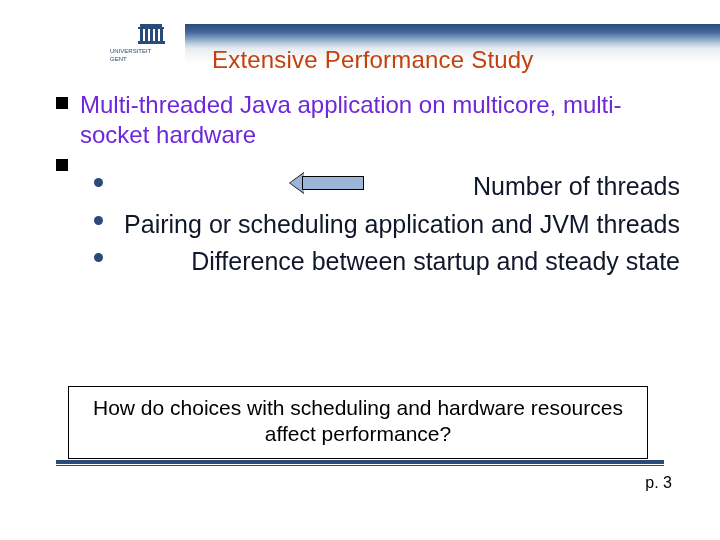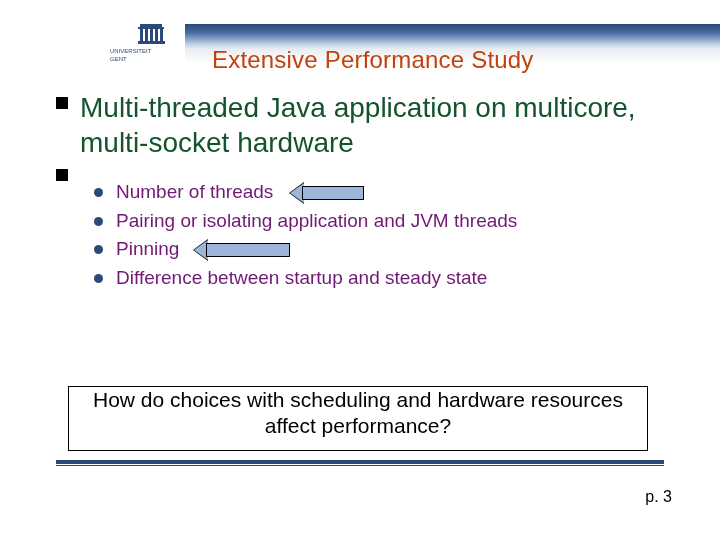"Multi-threaded Java application on" .main-bullets > li { color: #14532d -> #6d28d9; font-size: 28px -> 24px }
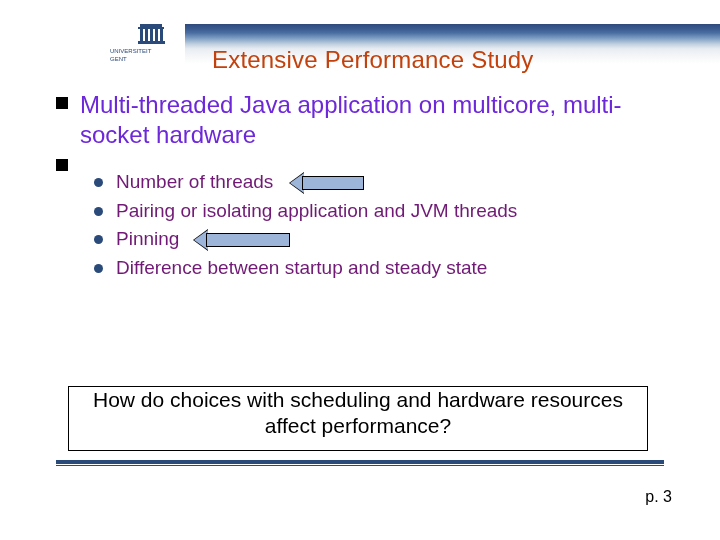"Number of threads" .sub-bullets > li { color: #701a75 -> #0f172a; font-size: 19px -> 25px; text-align: none -> right }
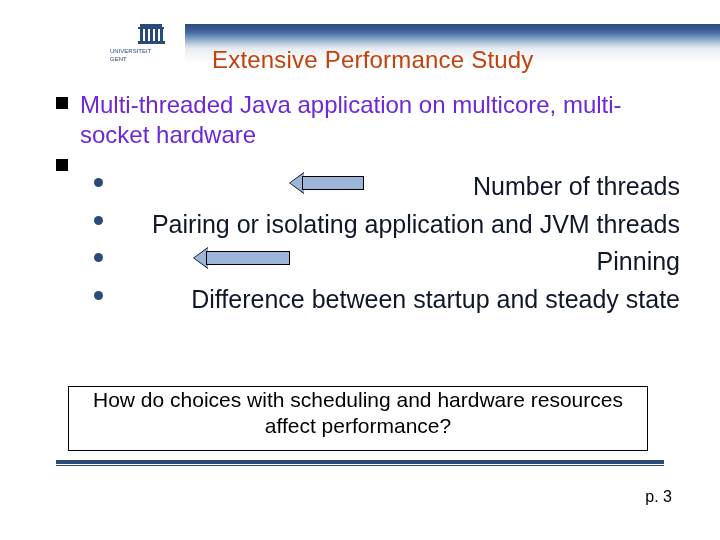"Pairing or isolating application and" span { text: isolating -> scheduling }
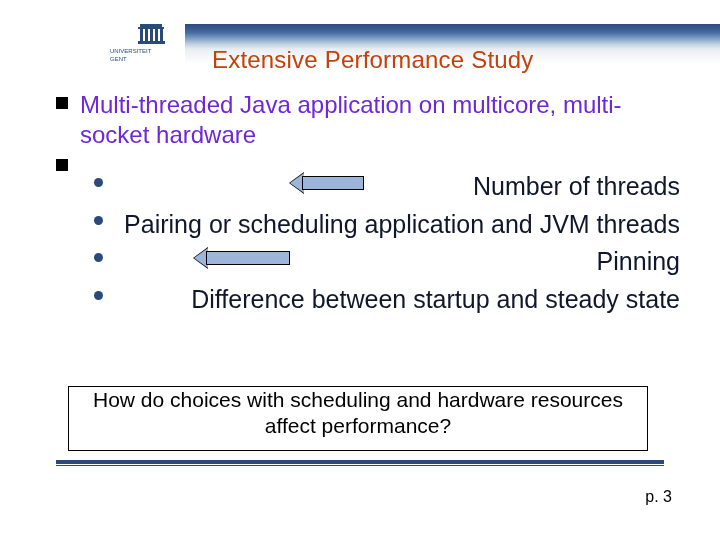"Pinning" li { html: <li> <span></span> <span>Pinning</span> <span> <span></span> <span></span> </span> </li> -> none }
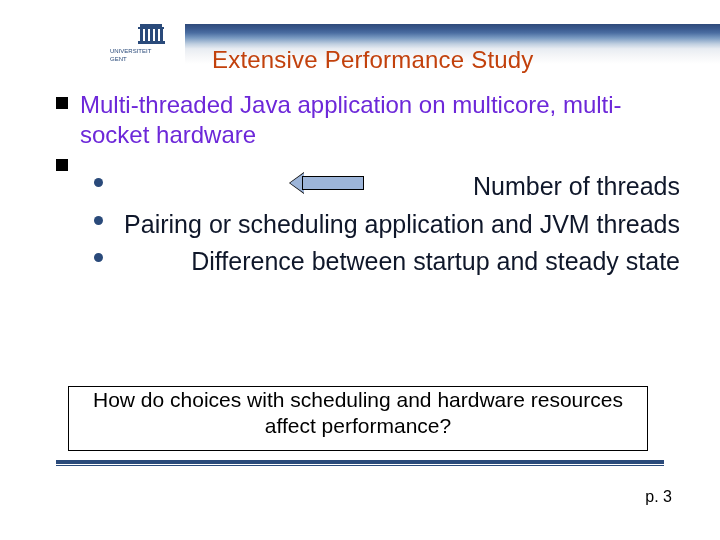"How do choices with scheduling" .callout-box { padding: 0 12px 10px -> 8px 12px 10px }
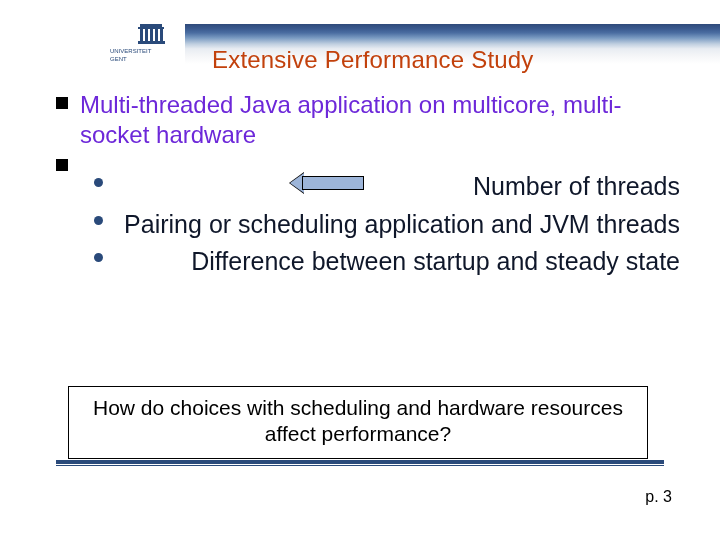"p. 3" .page-num { bottom: 34px -> 48px }
